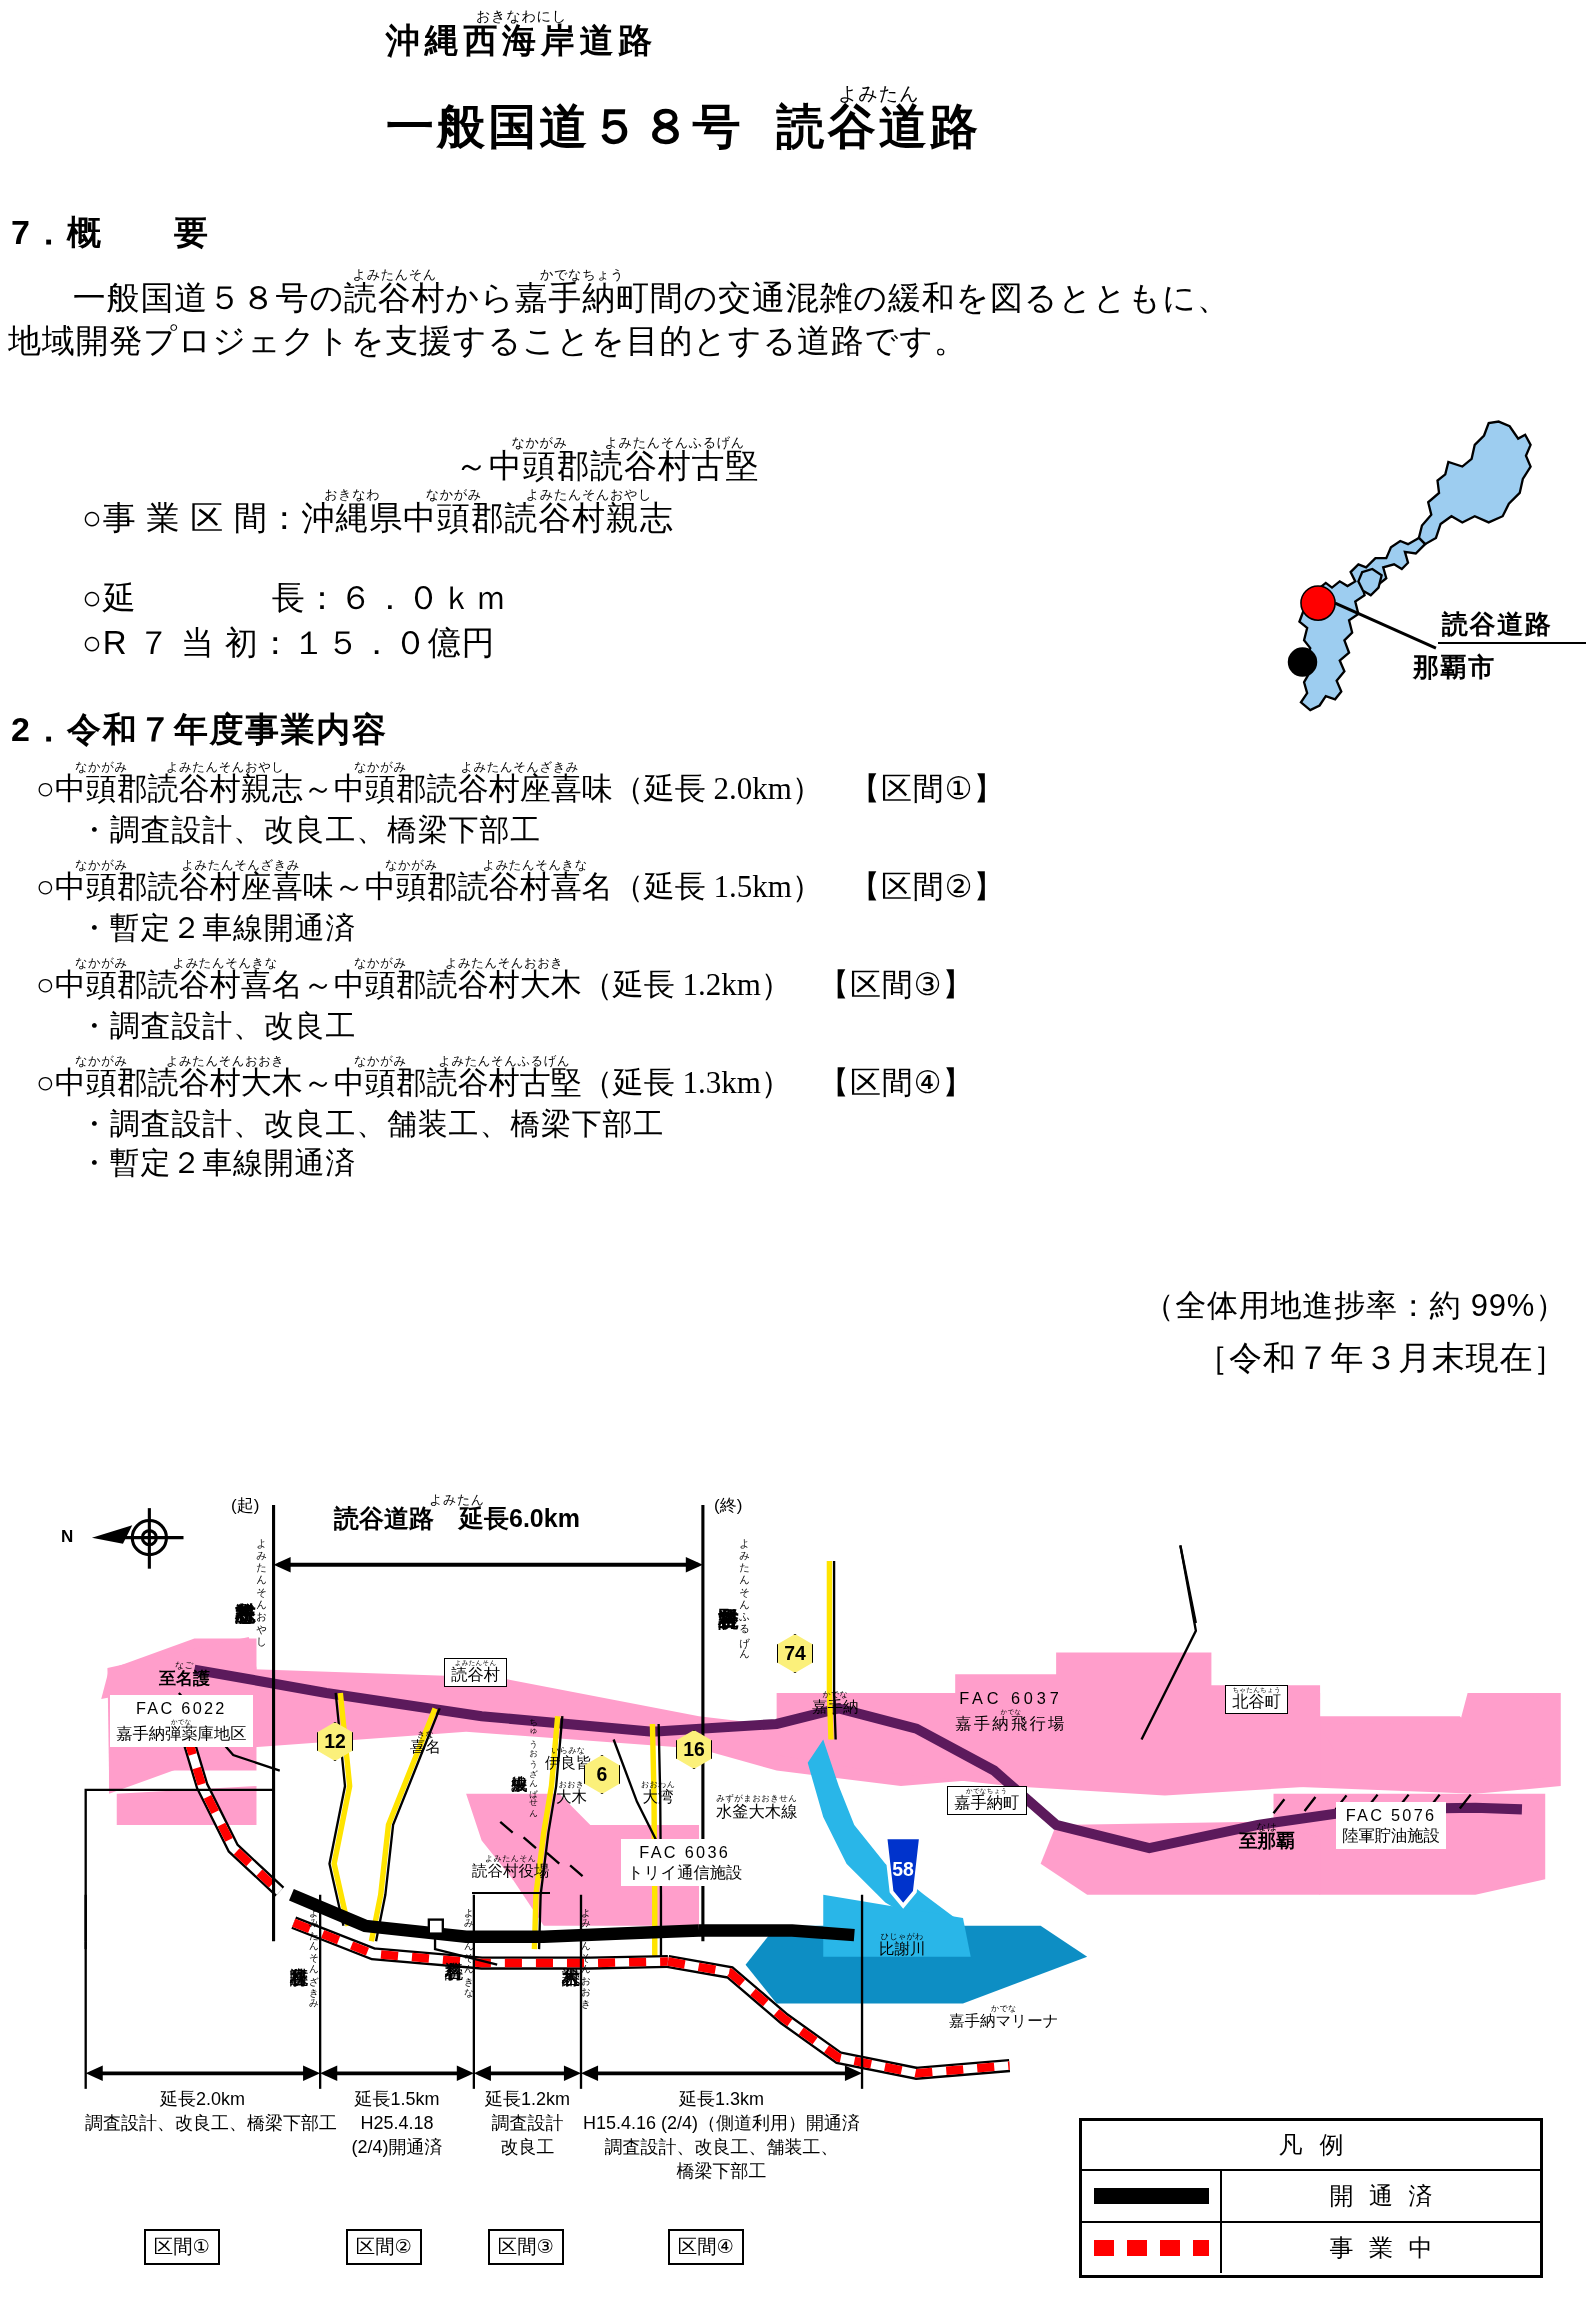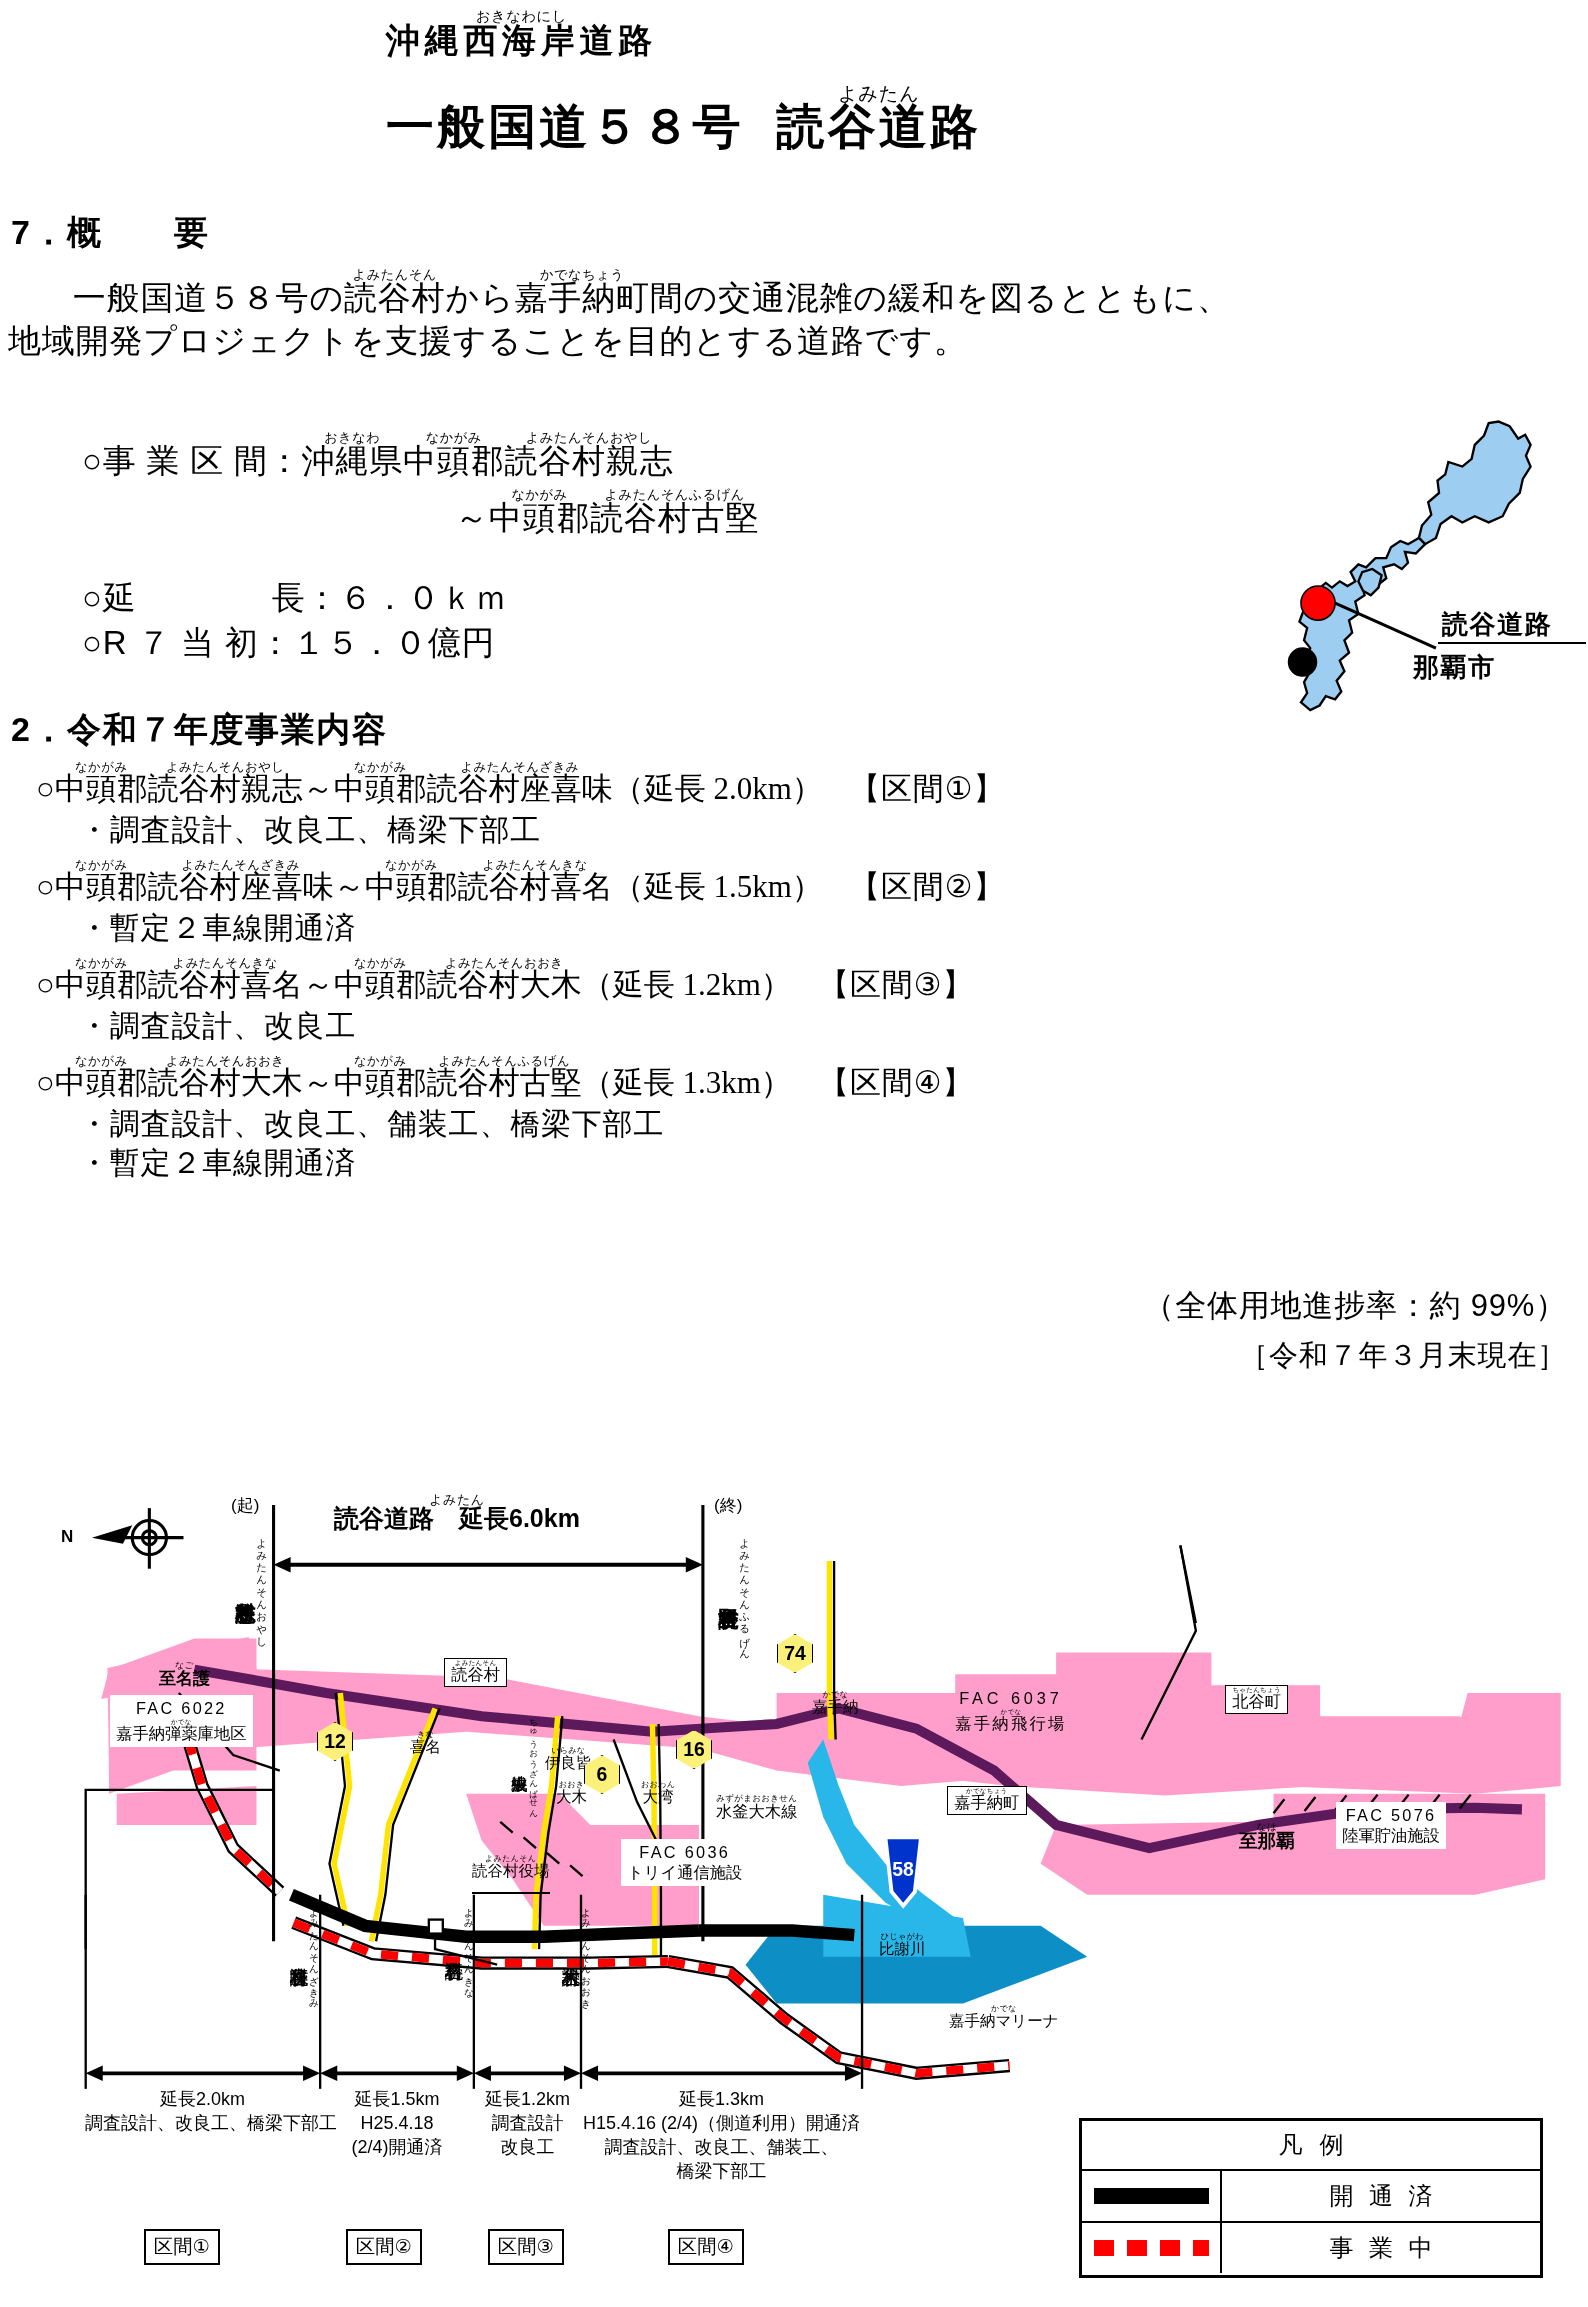"○事 業 区 間：沖縄県おきなわ中頭郡なかがみ読谷村親志よみたんそんおやし" div.kv-row { order: before "～中頭郡なかがみ読谷村古堅よみたんそんふるげん" -> after "～中頭郡なかがみ読谷村古堅よみたんそんふるげん" }
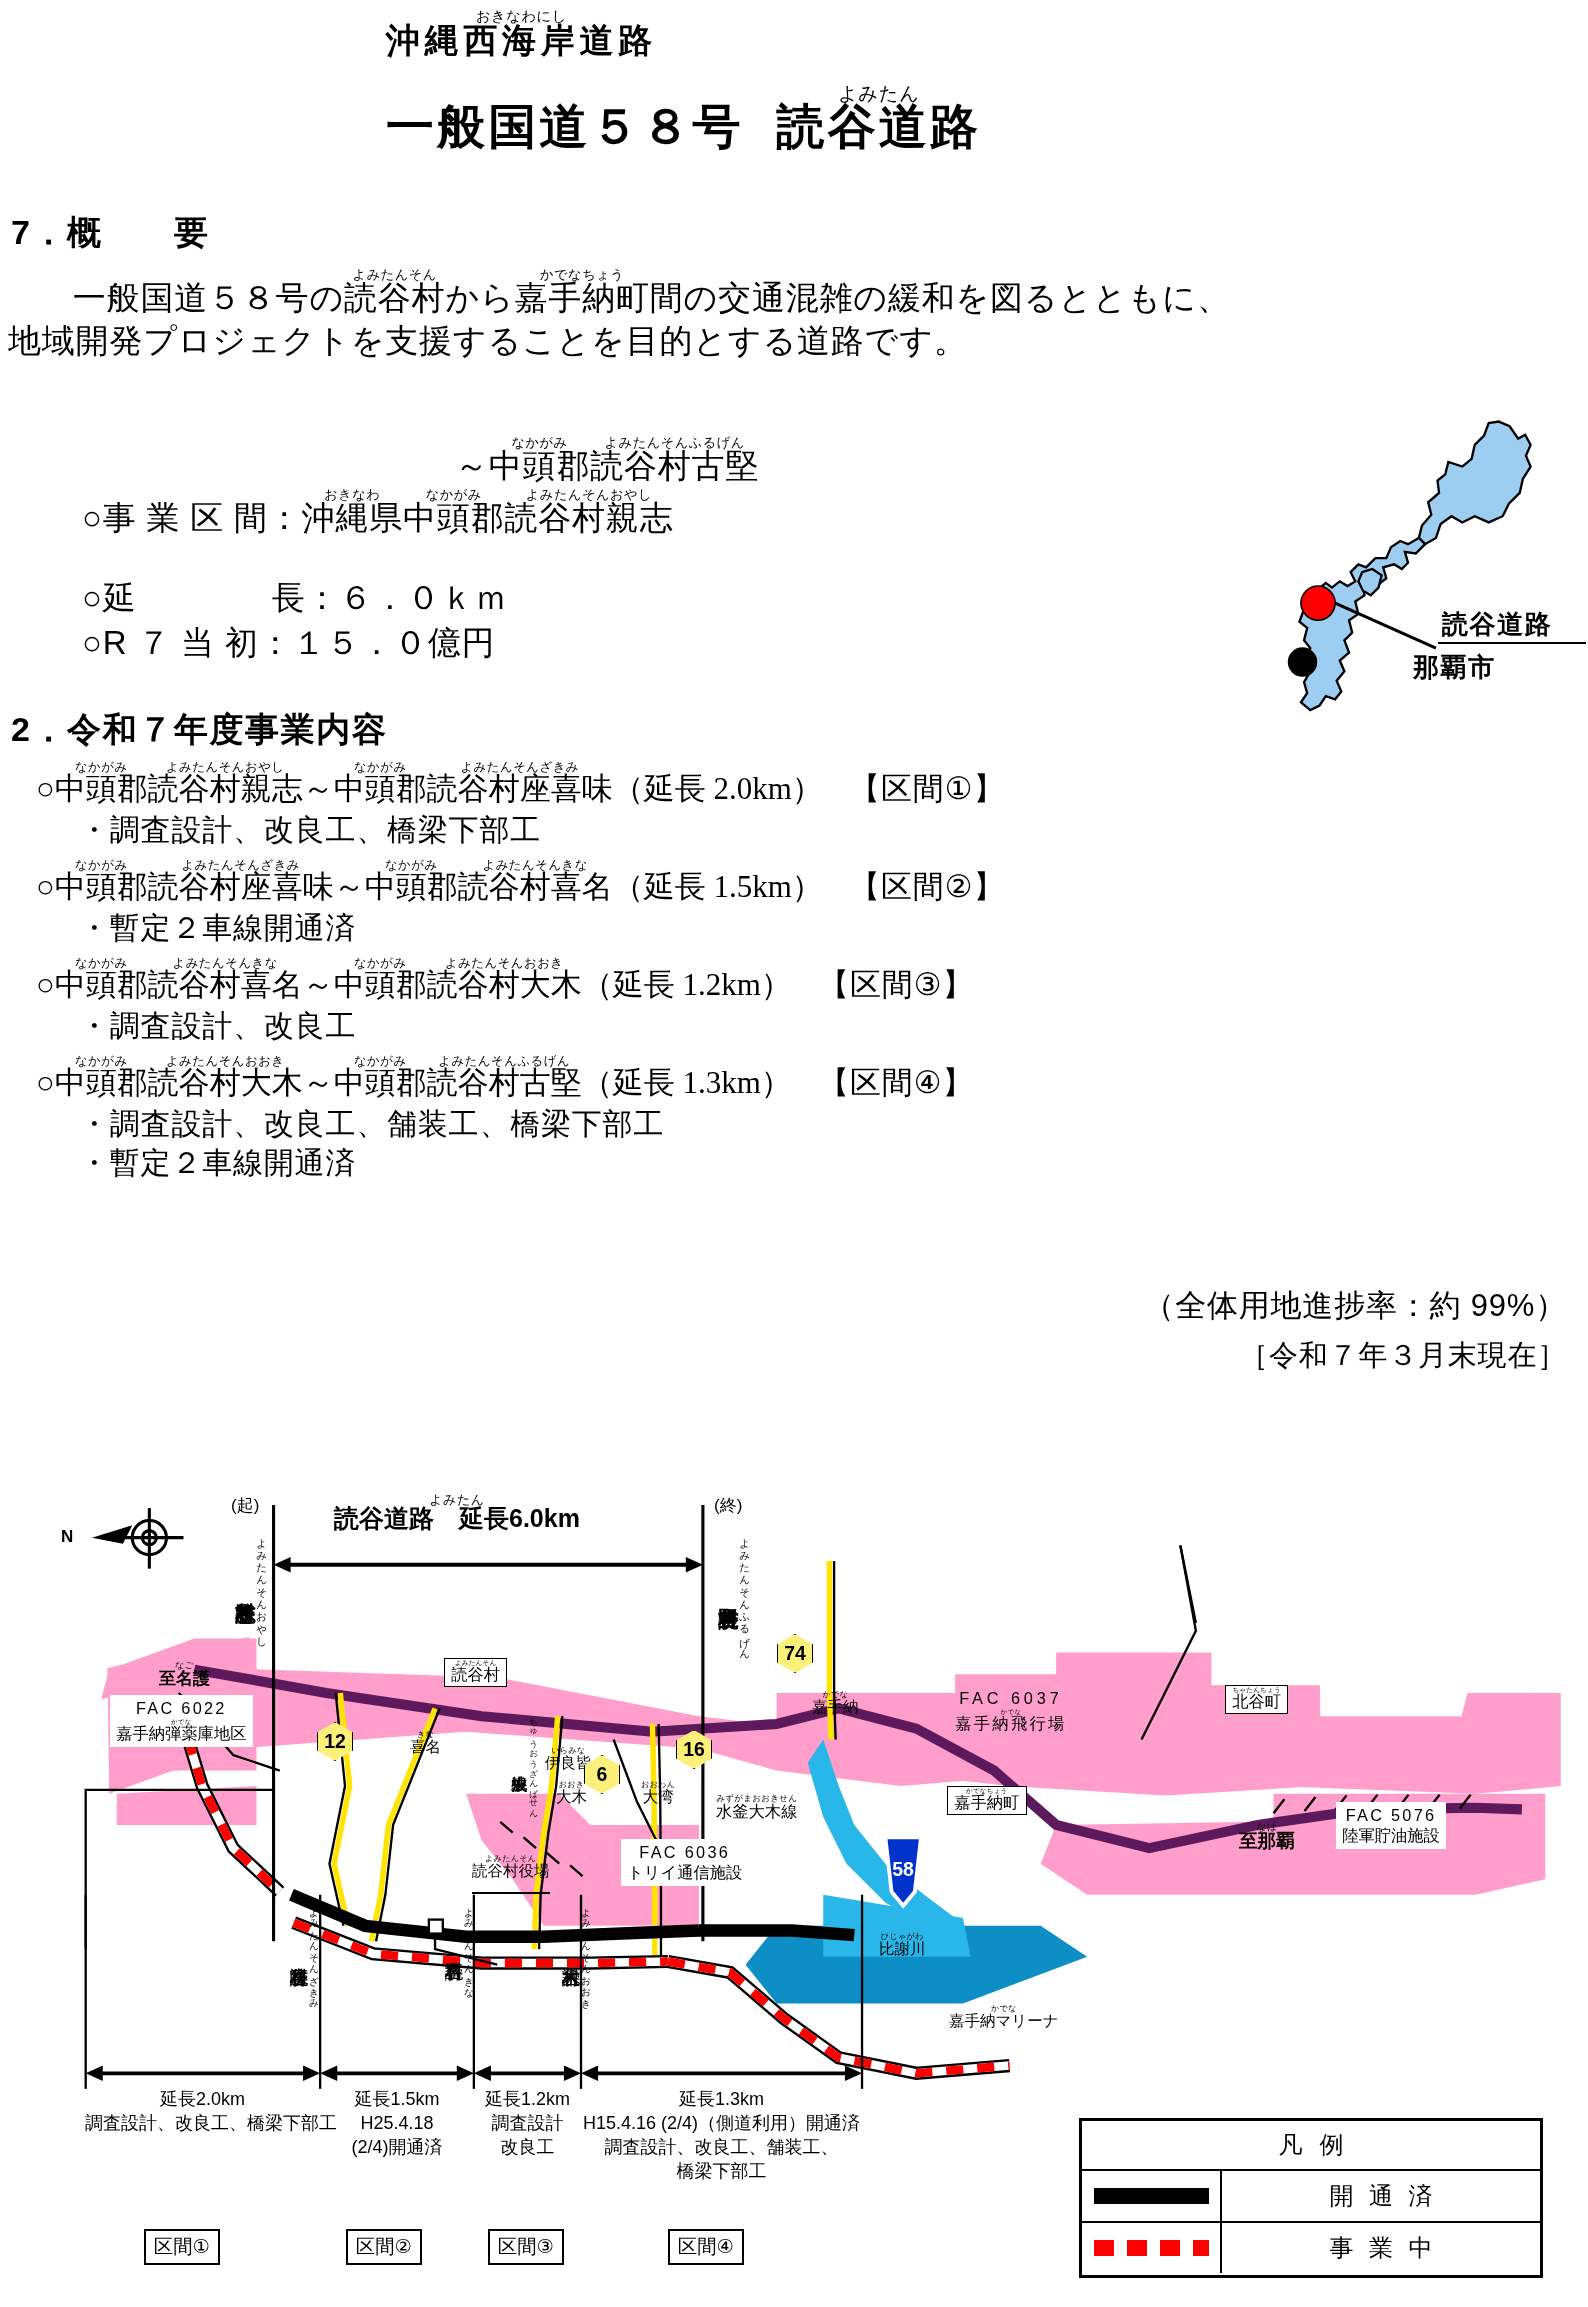"［令和７年３月末現在］" #note2 { font-size: 29px -> 33px }
